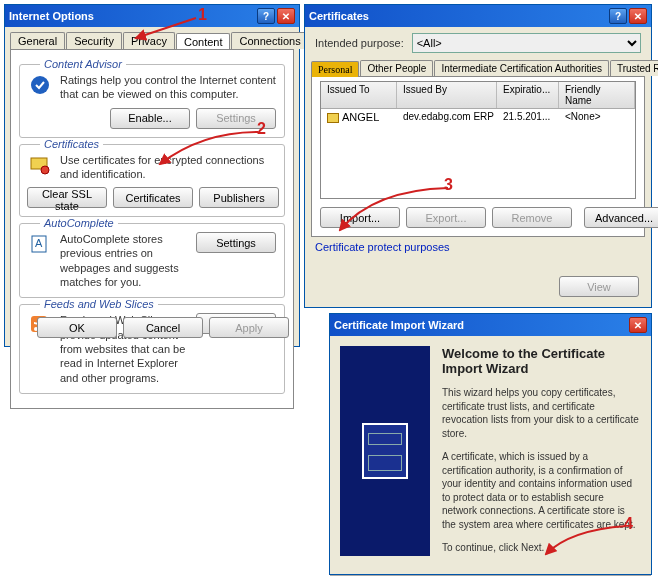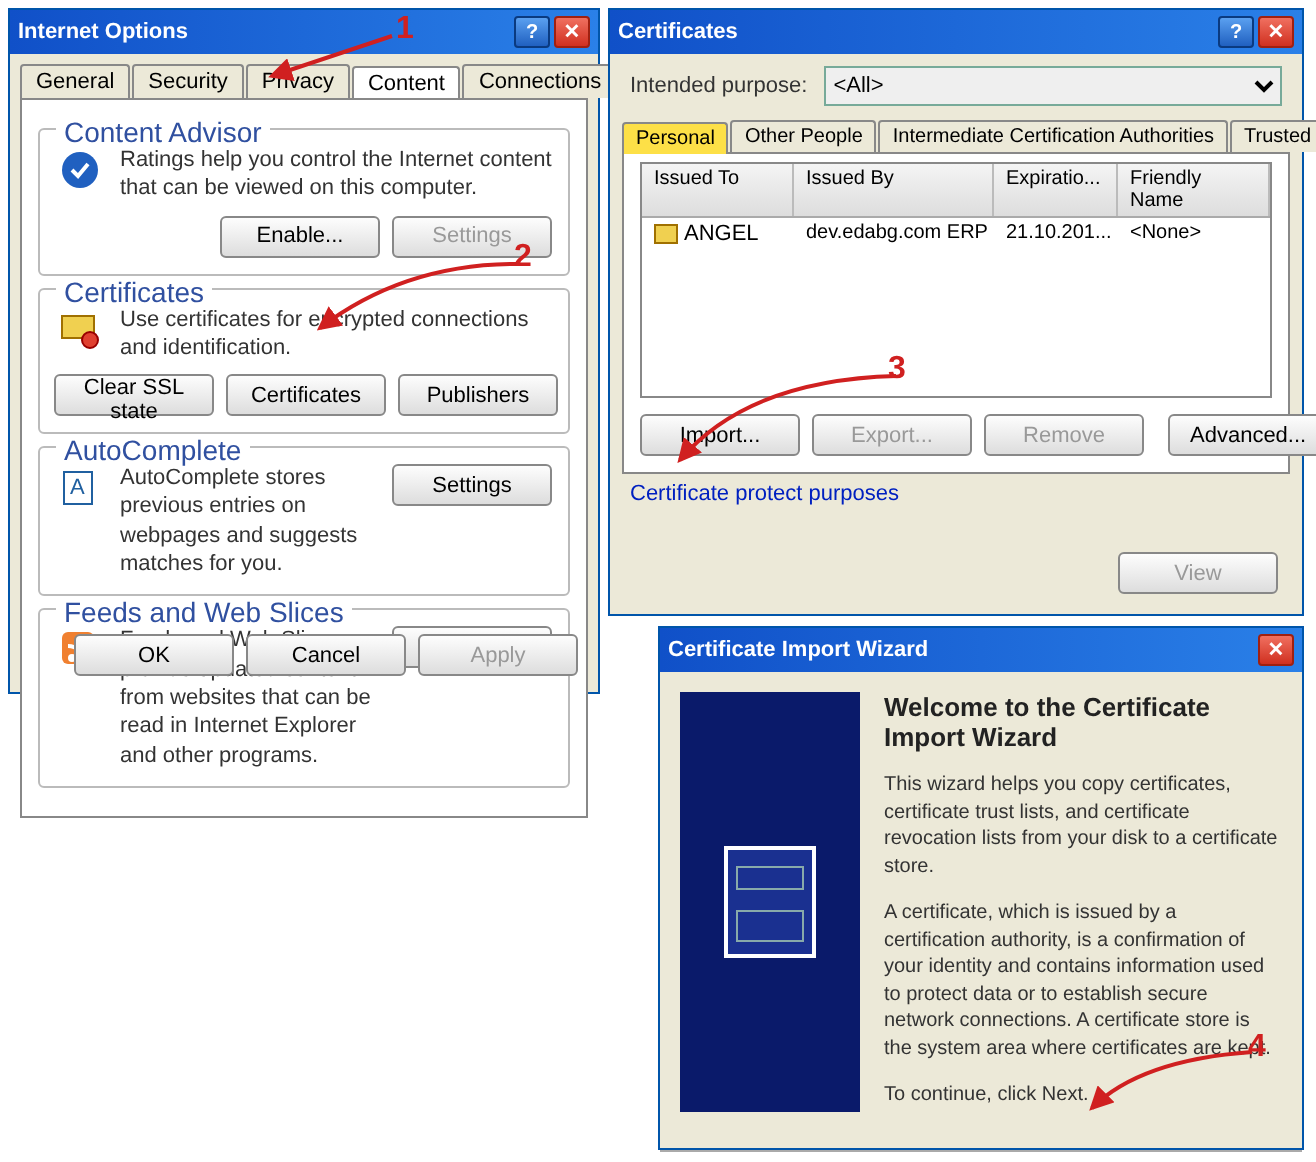"Content Advisor" .group .legend { font-size: 14px -> 11px; font-style: none -> italic; left: 8px -> 20px }
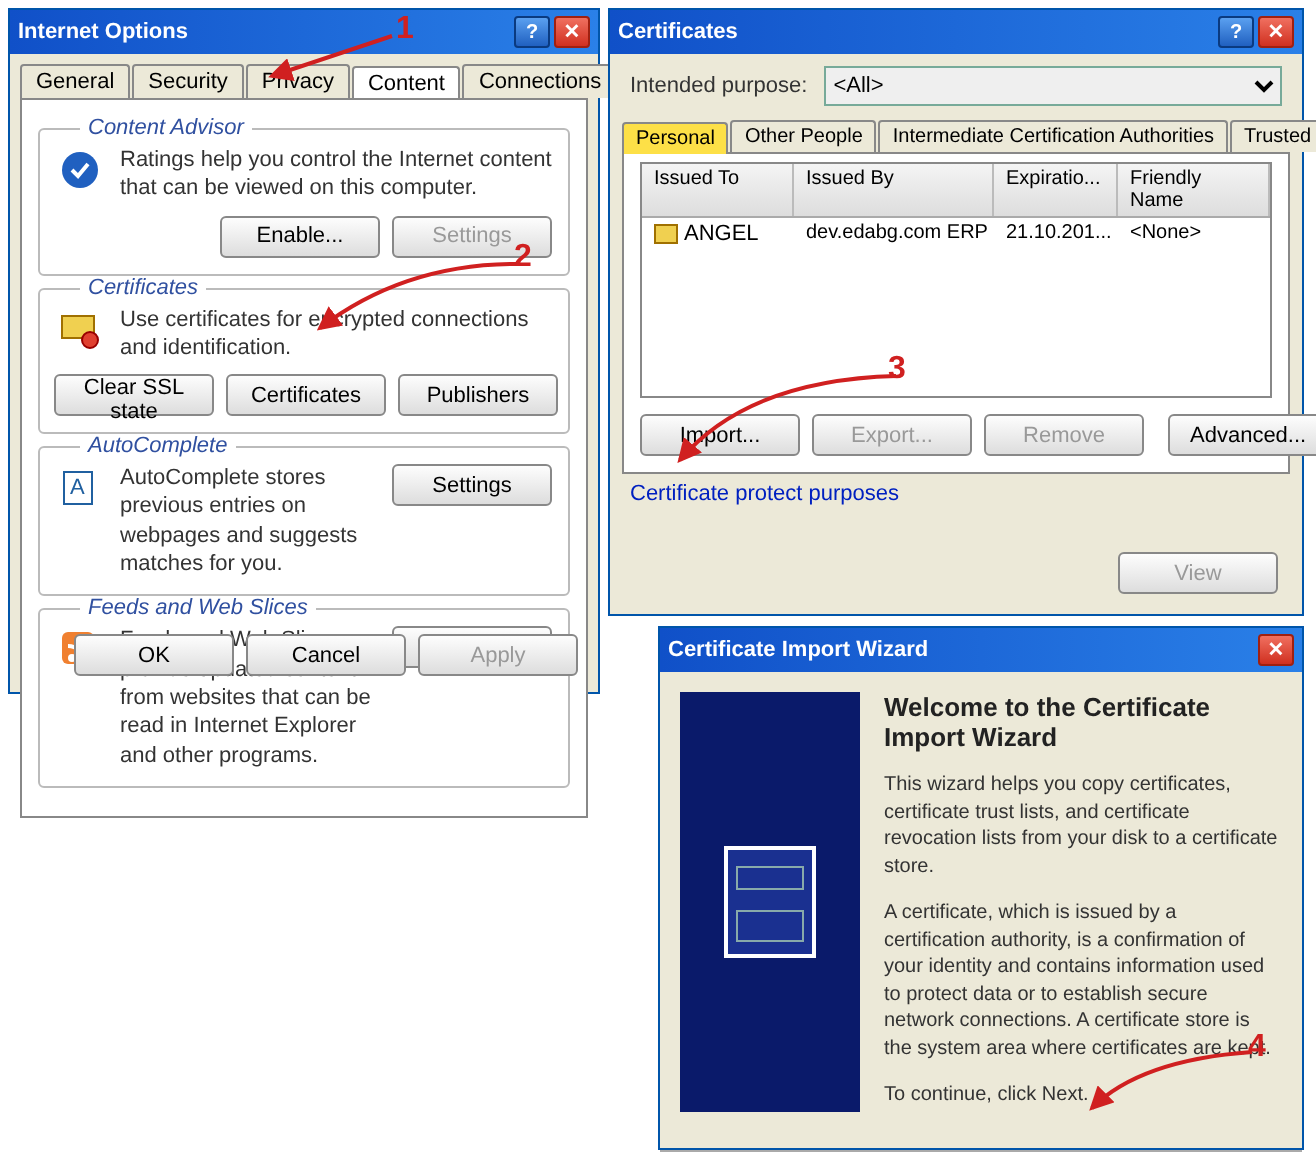"Personal" .cert-tab.active { background: #fde047 -> #eab308; font-family: none -> Liberation Serif, serif }
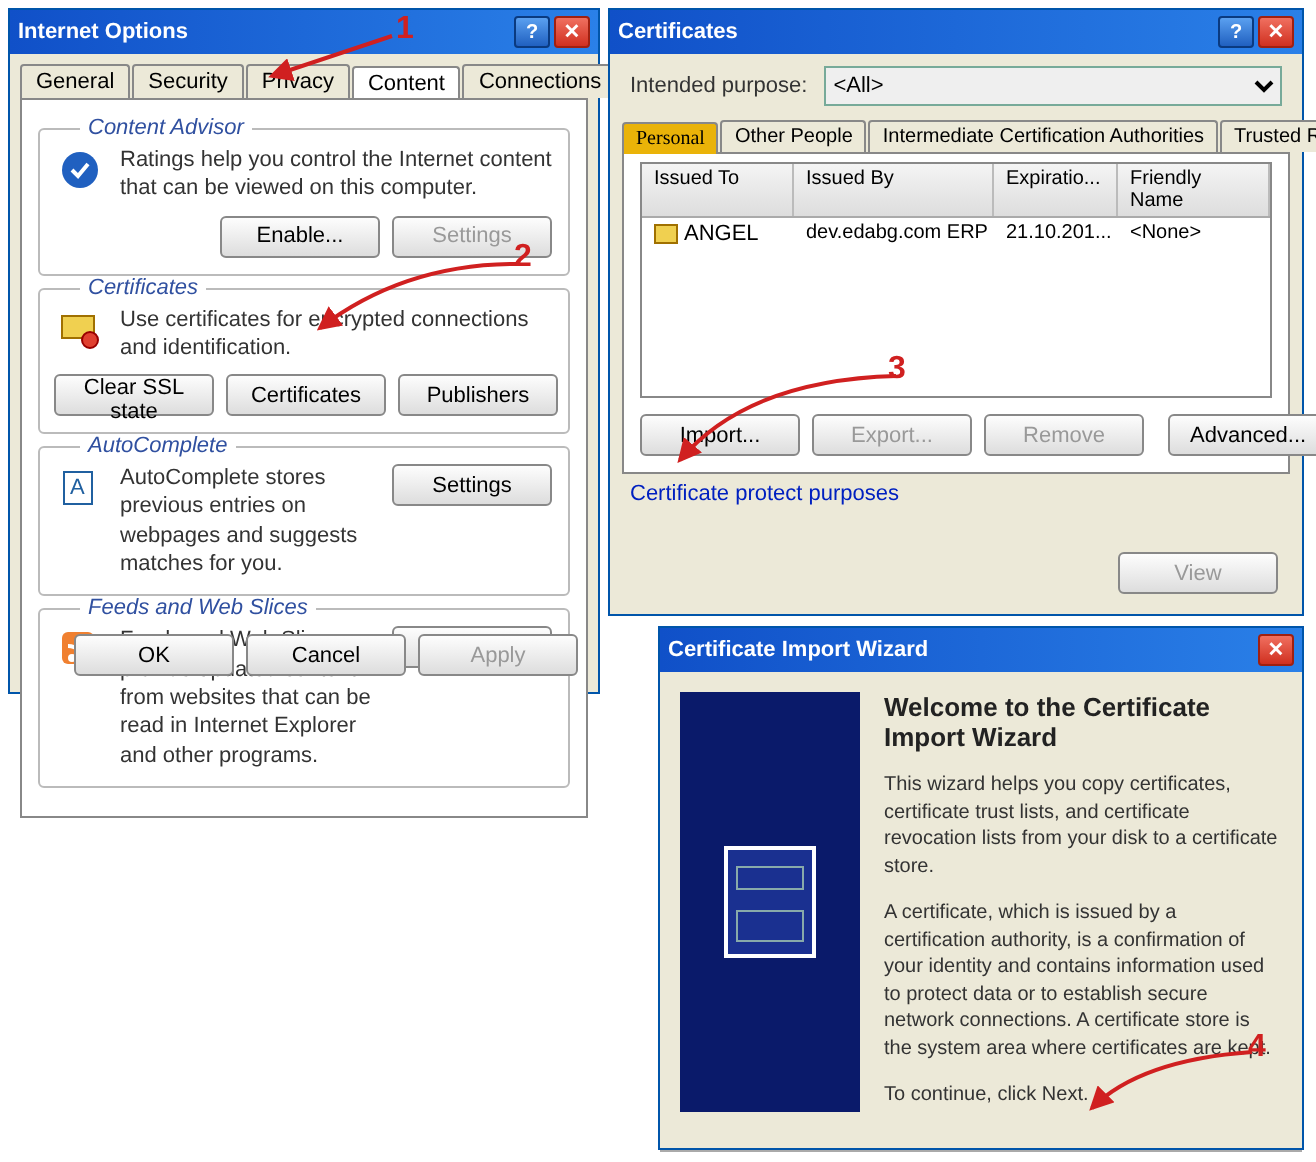"21.10.201..." div.col3 { text: 21.10.201 -> 21.5.201 }
